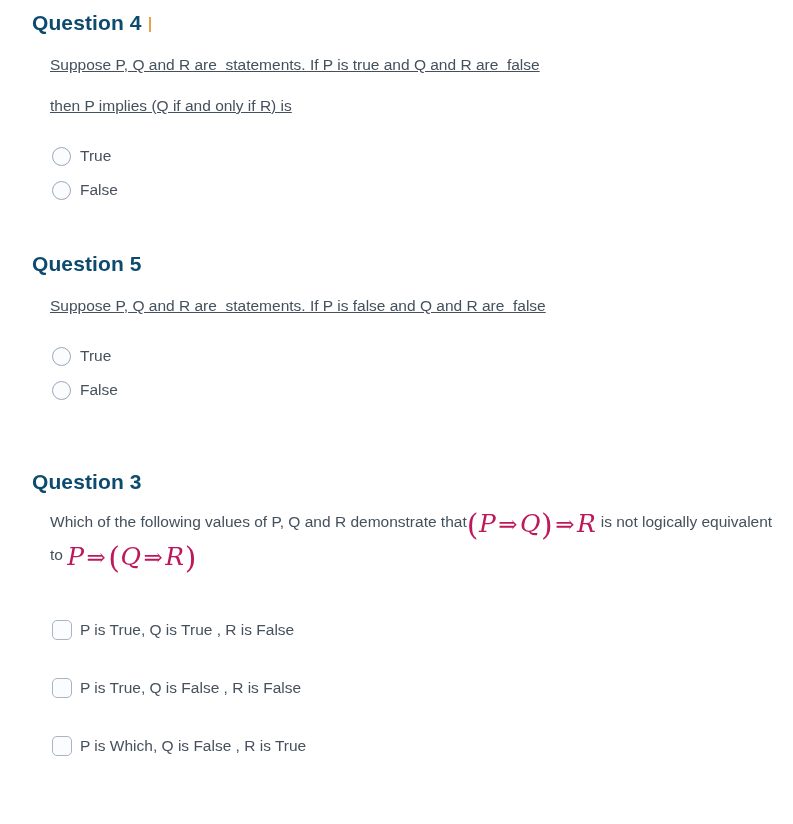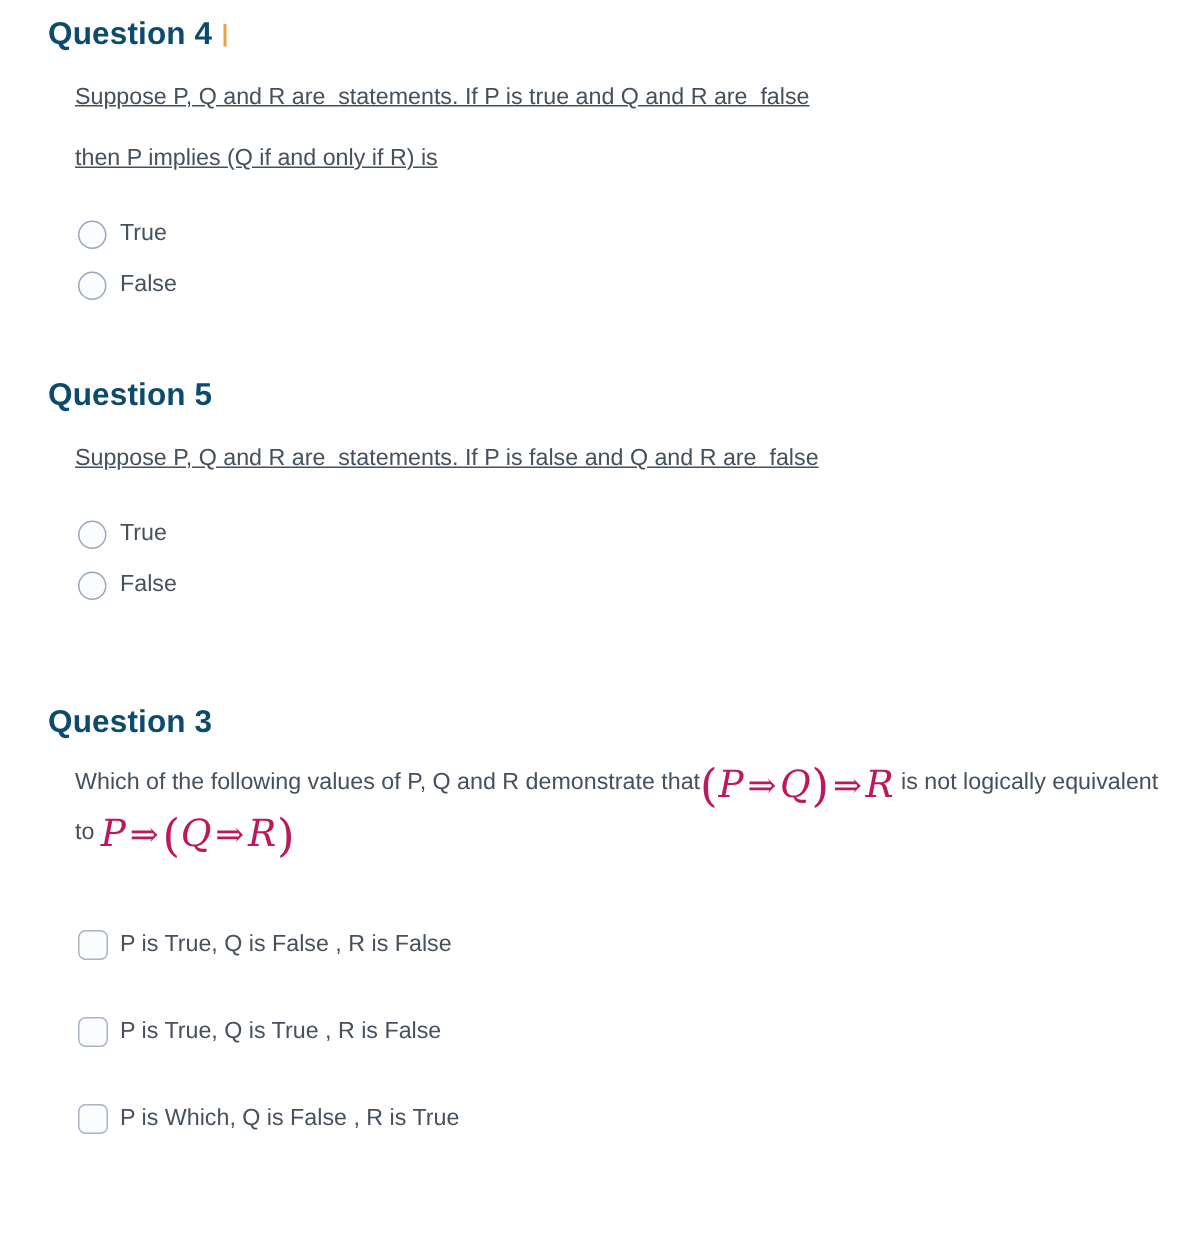"P is True, Q is" li.option-row { order: before "P is True, Q is True" -> after "P is True, Q is True" }
